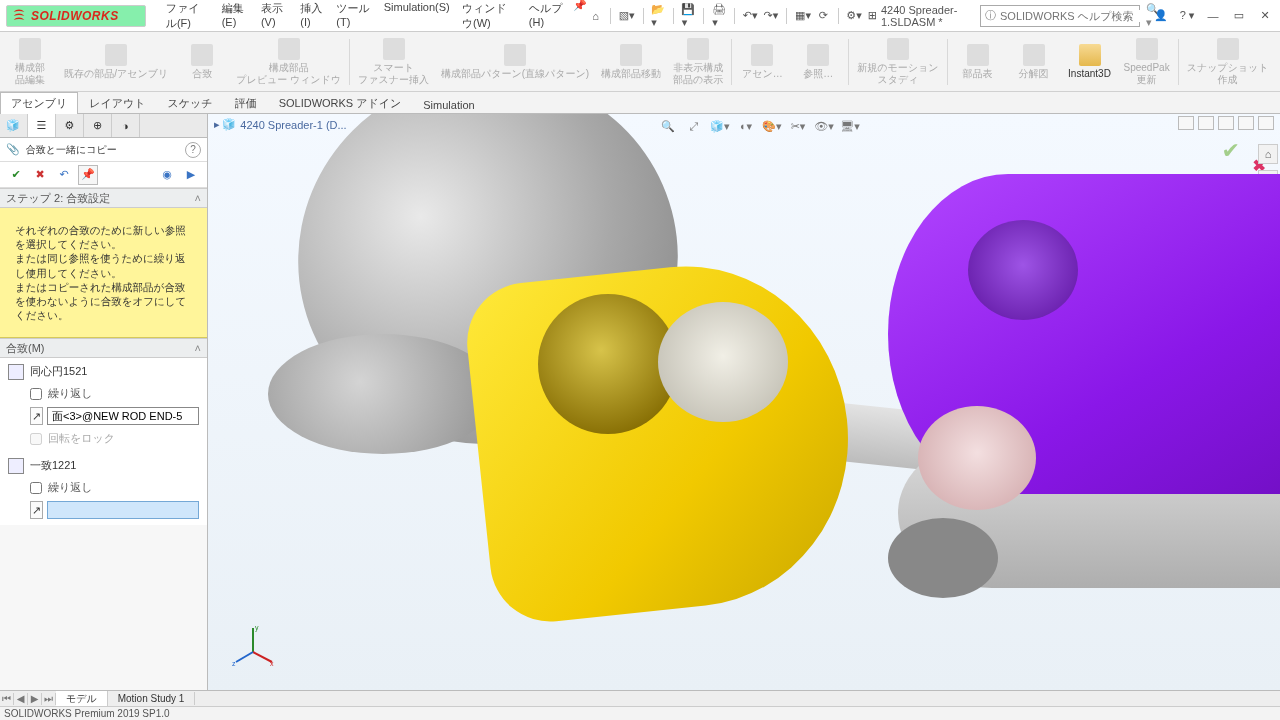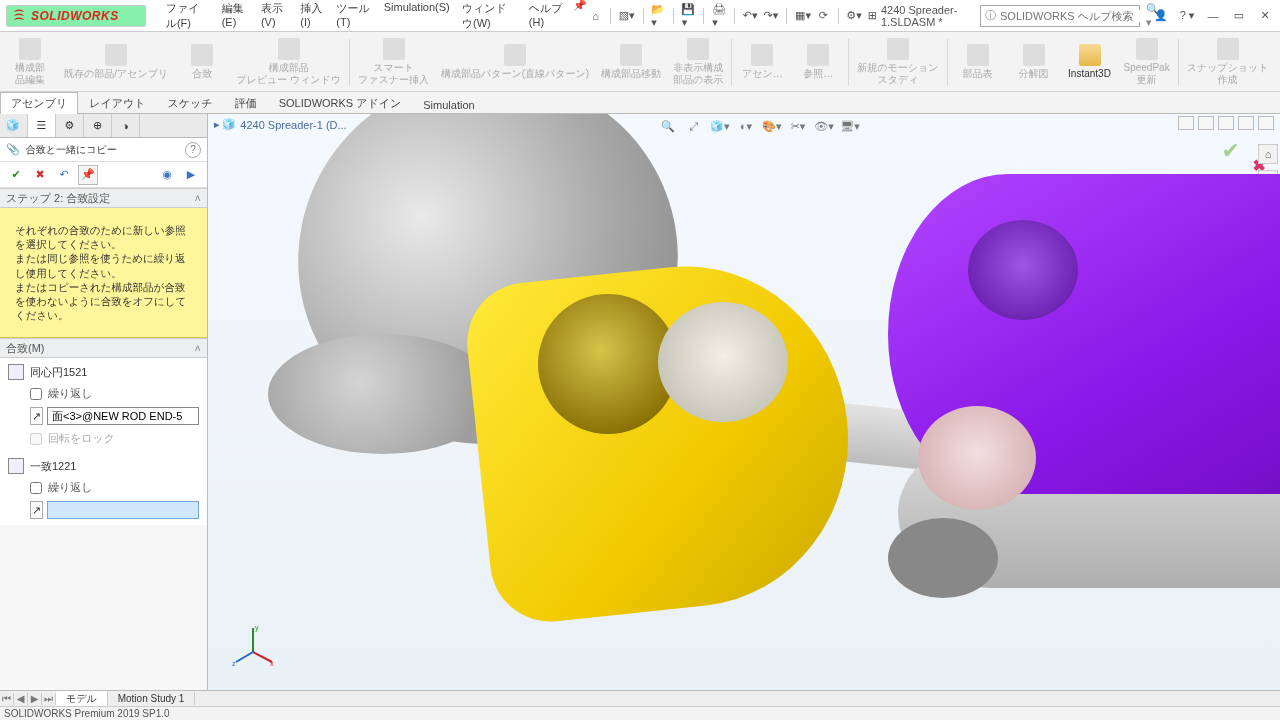"同心円1521" .mate-row { align-items: center -> flex-start }
